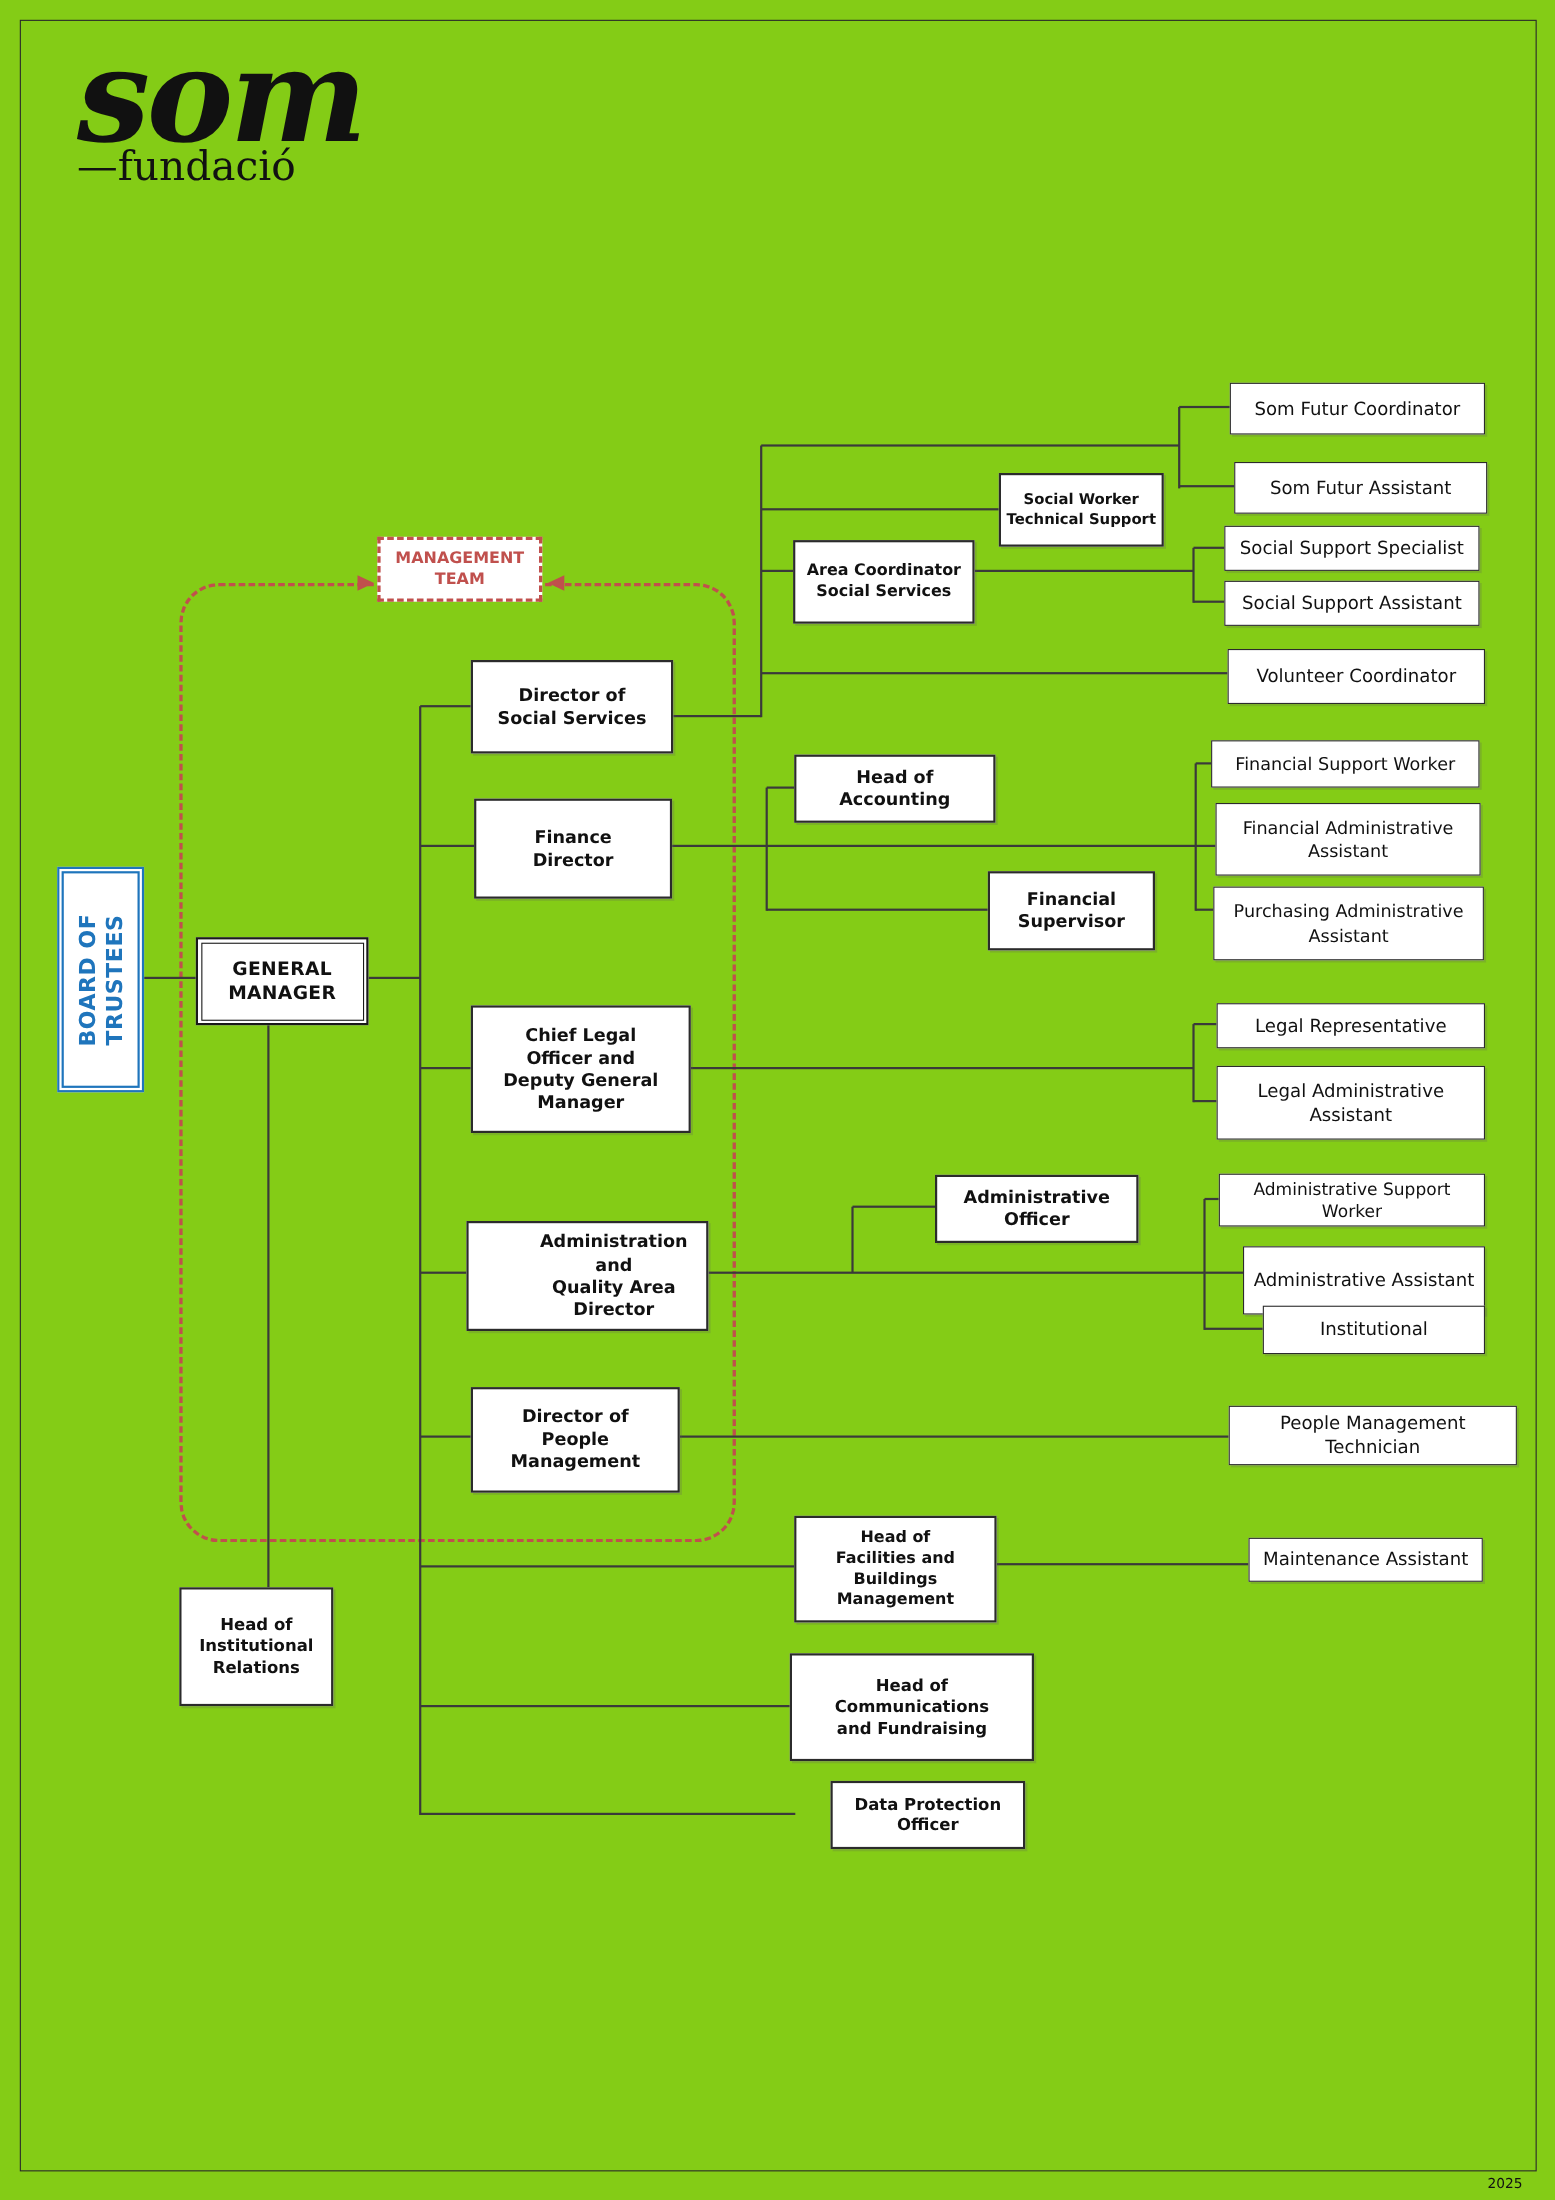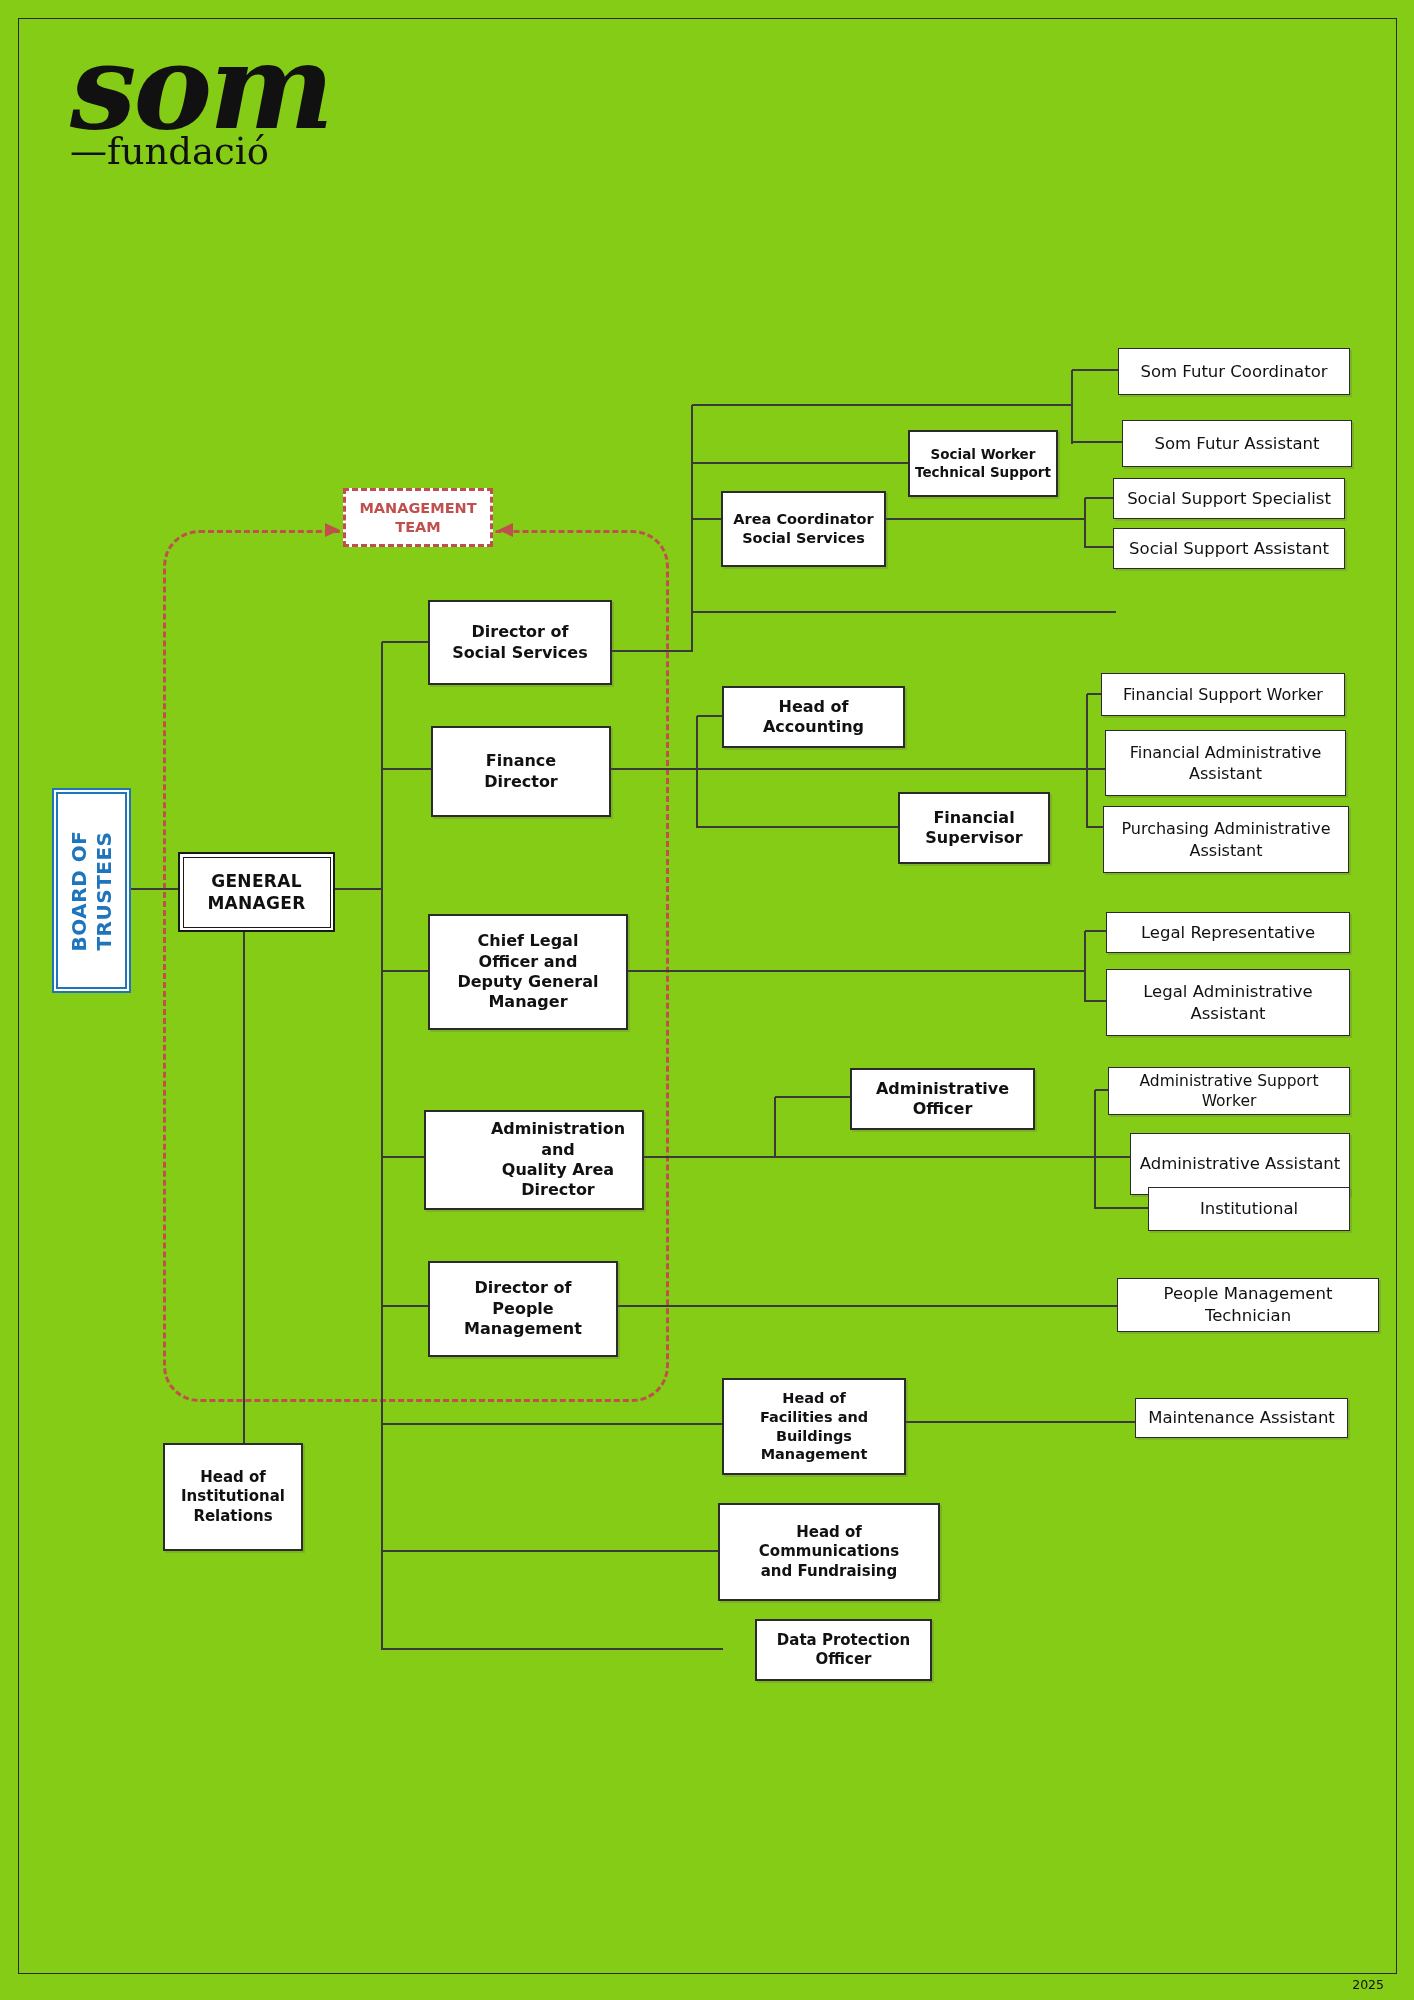"Volunteer Coordinator" div.box { html: none -> <div>Volunteer Coordinator</div> }
